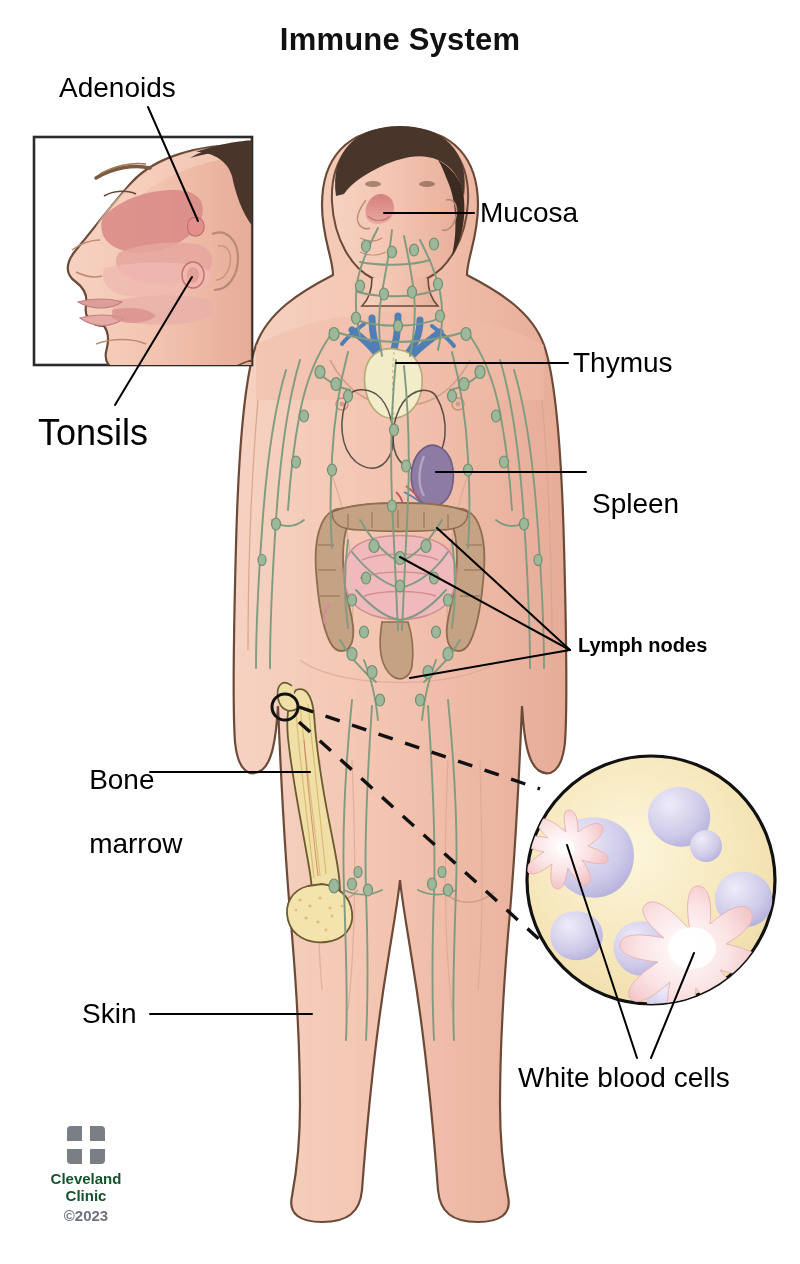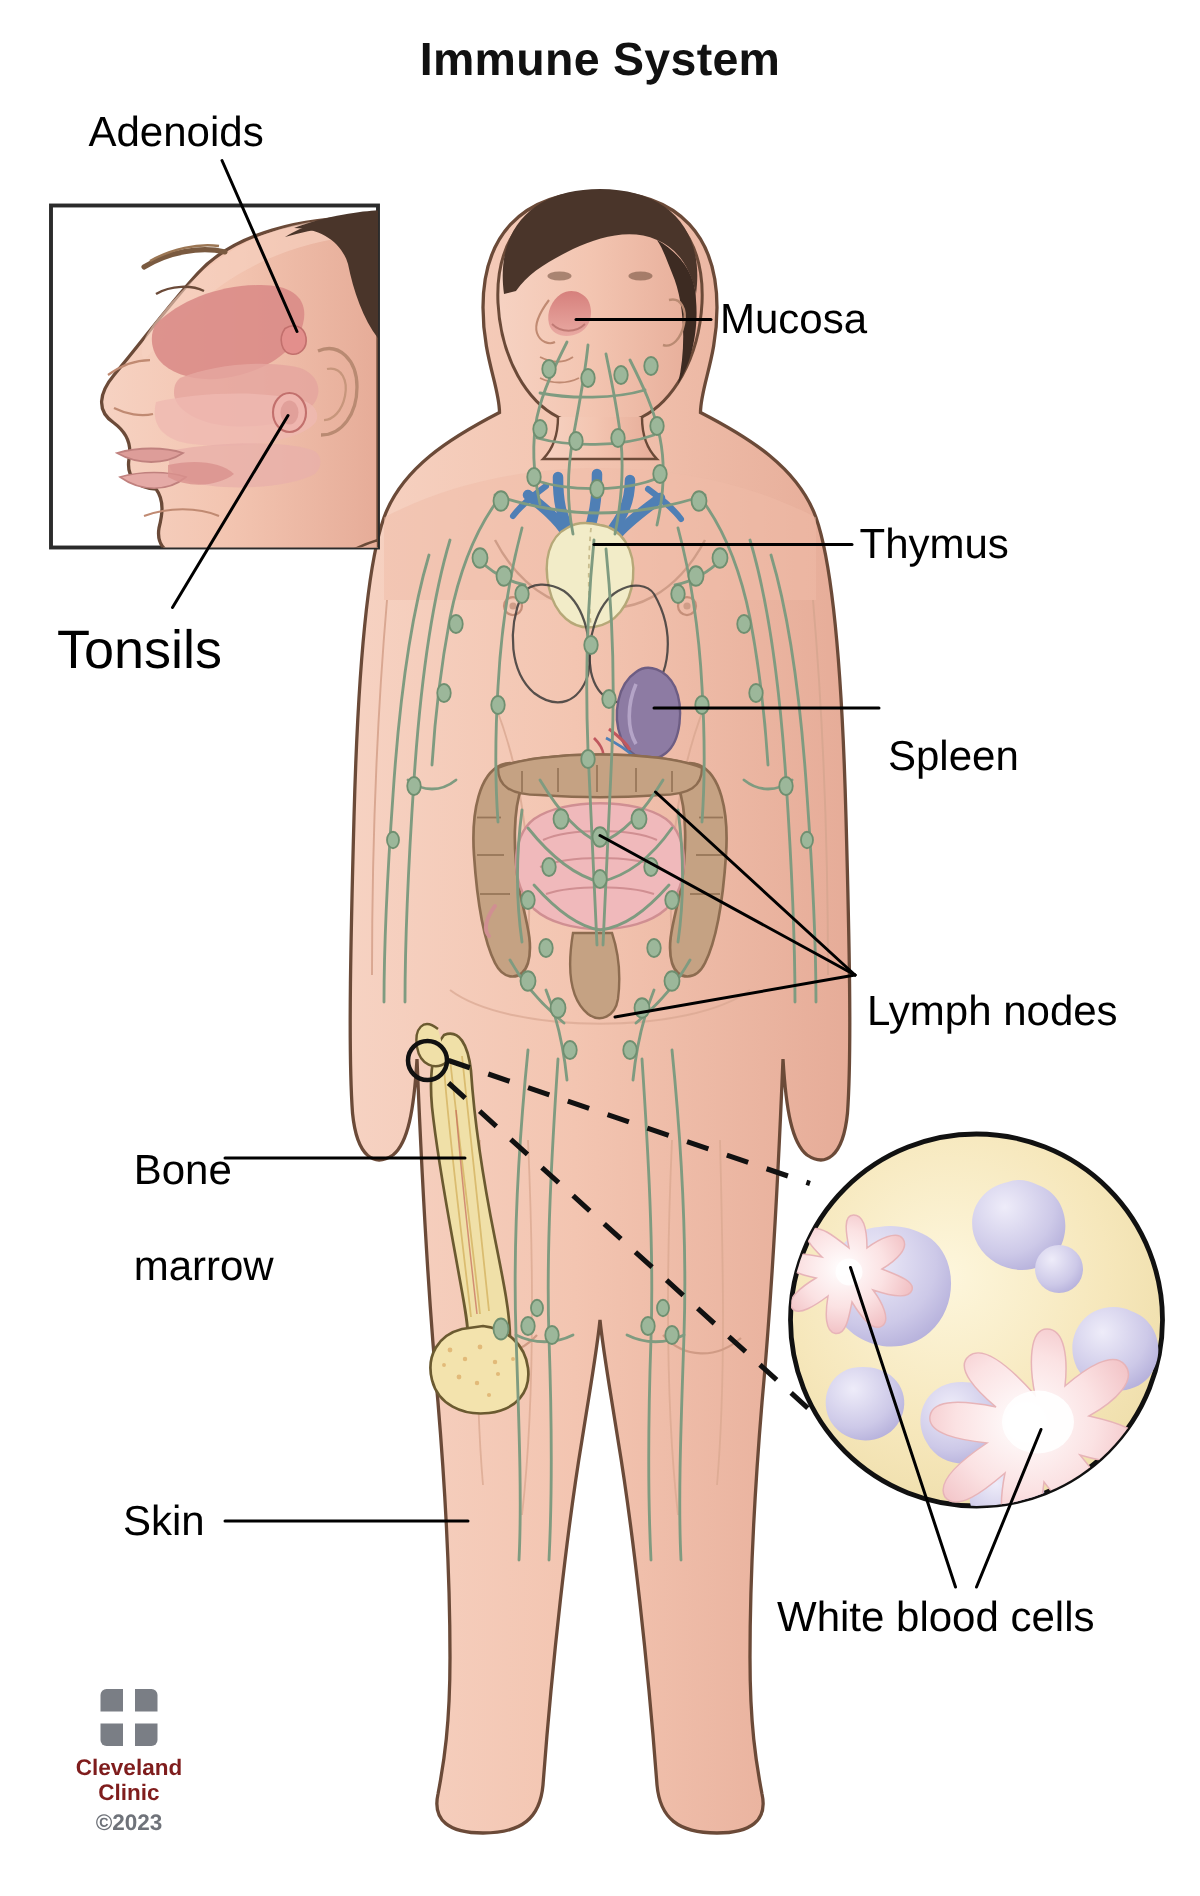"Lymph nodes" div.lbl { font-size: 28px -> 20px; font-weight: none -> bold; top: 658px -> 634px }
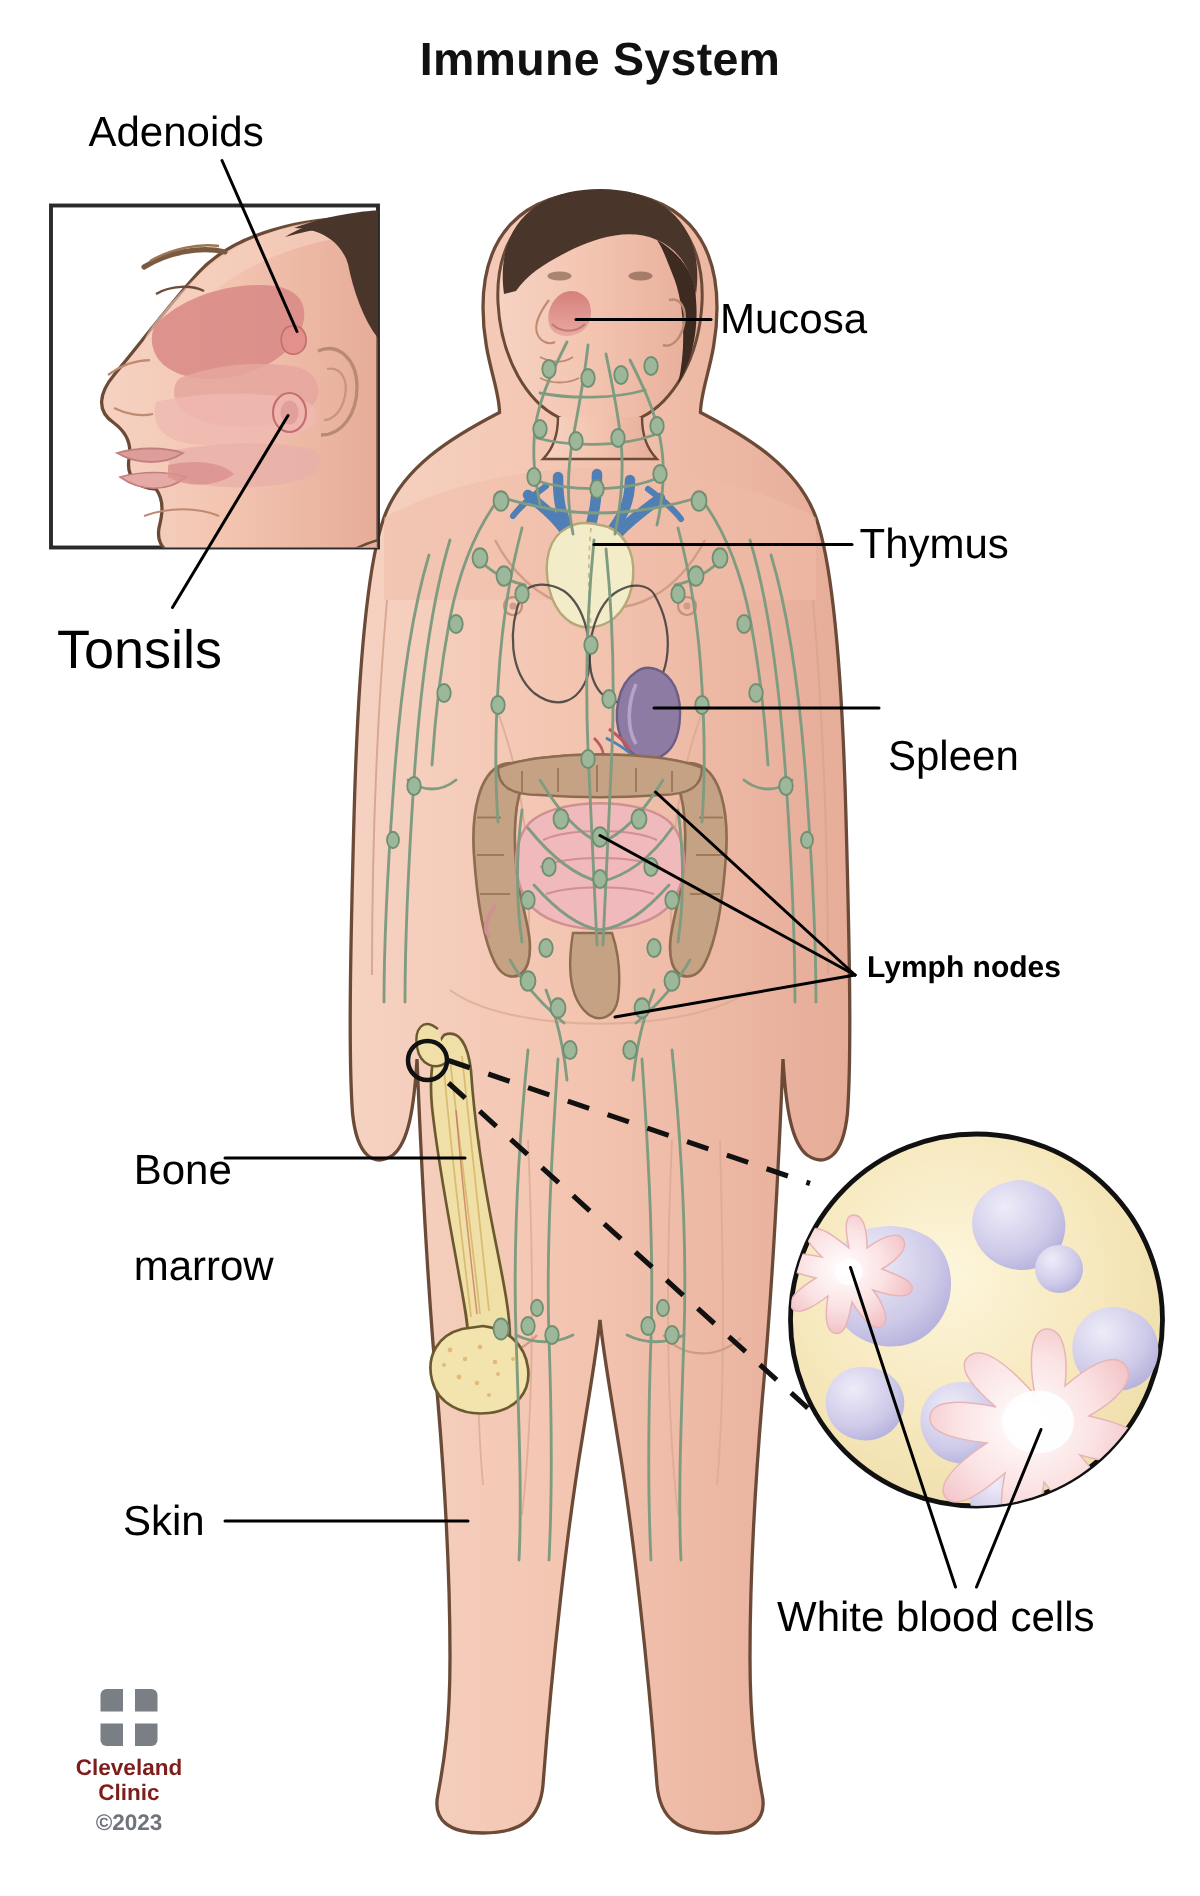"Cleveland" .logo-txt { color: #7f1d1d -> #14532d }
